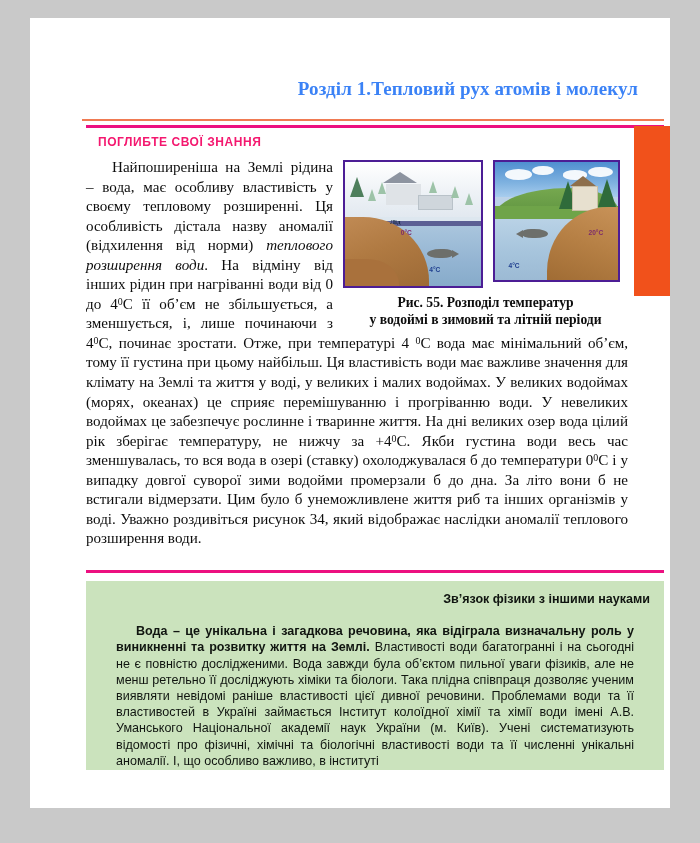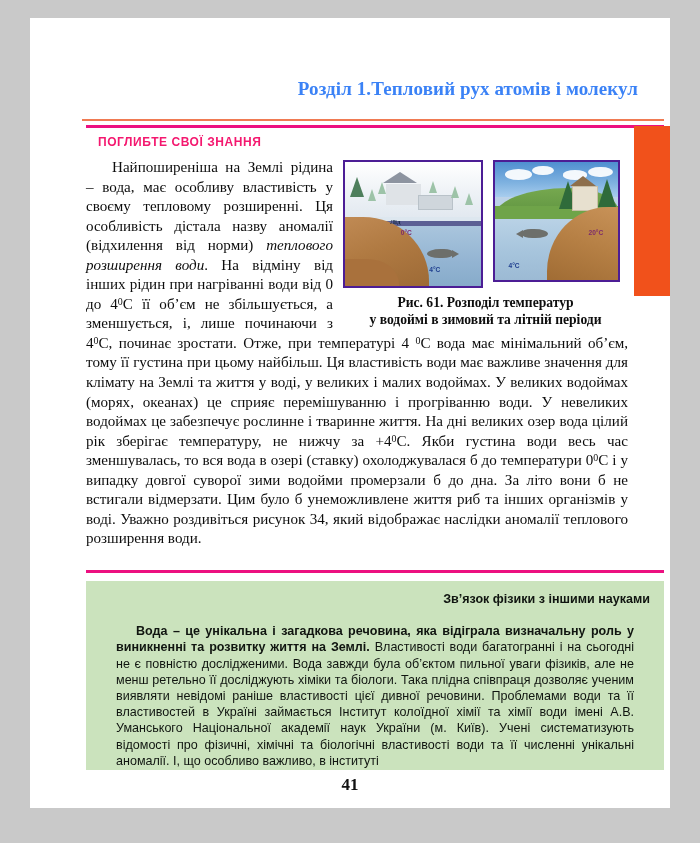"Рис. 61." span.cap-num { text: 61 -> 55 }
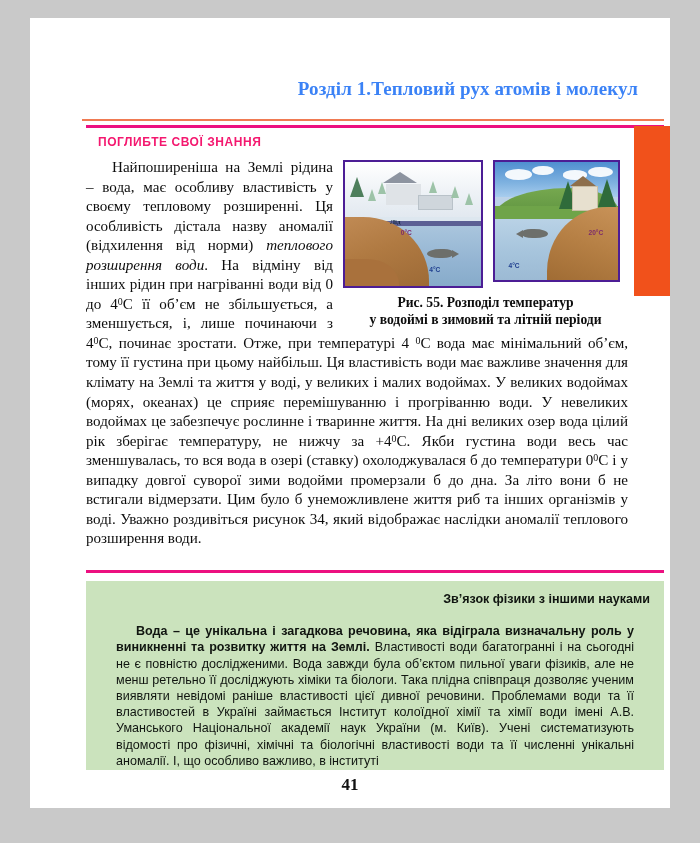"41" div { html: <div>41</div> -> none }
